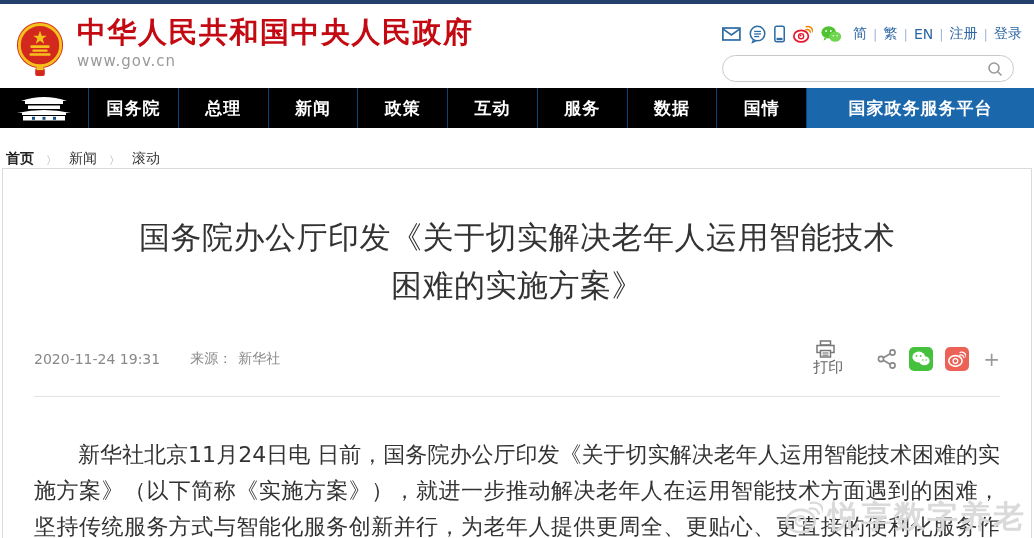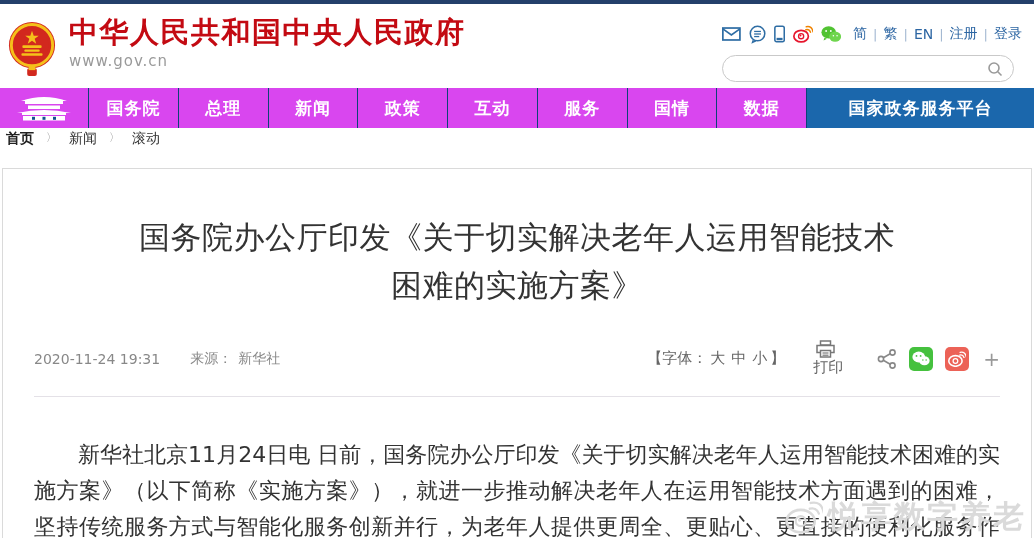"中华人民共和国中央人民政府" .header { padding: 10px 12px 0 8px -> 10px 12px 0 16px }
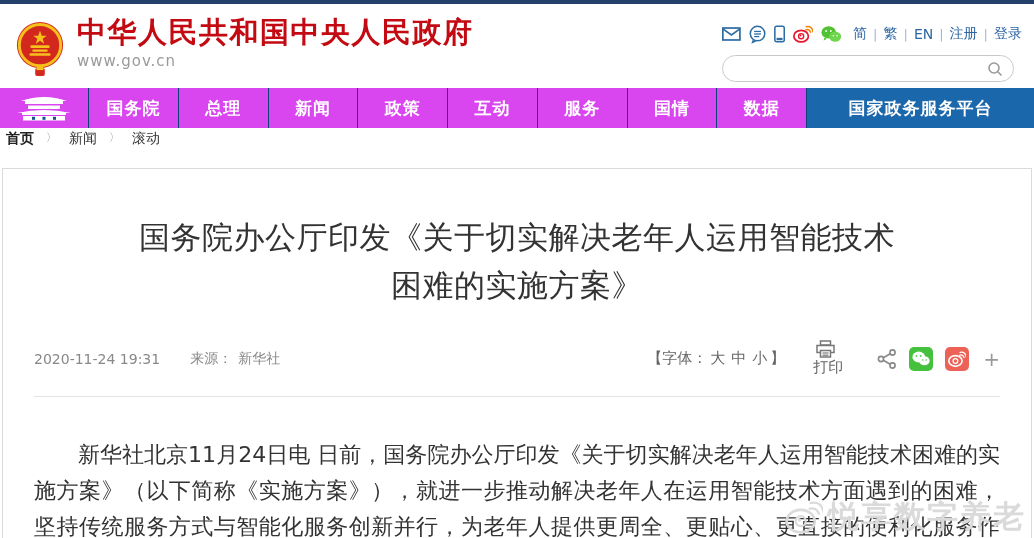"国务院" .nav { background: #d946ef -> #000000 }
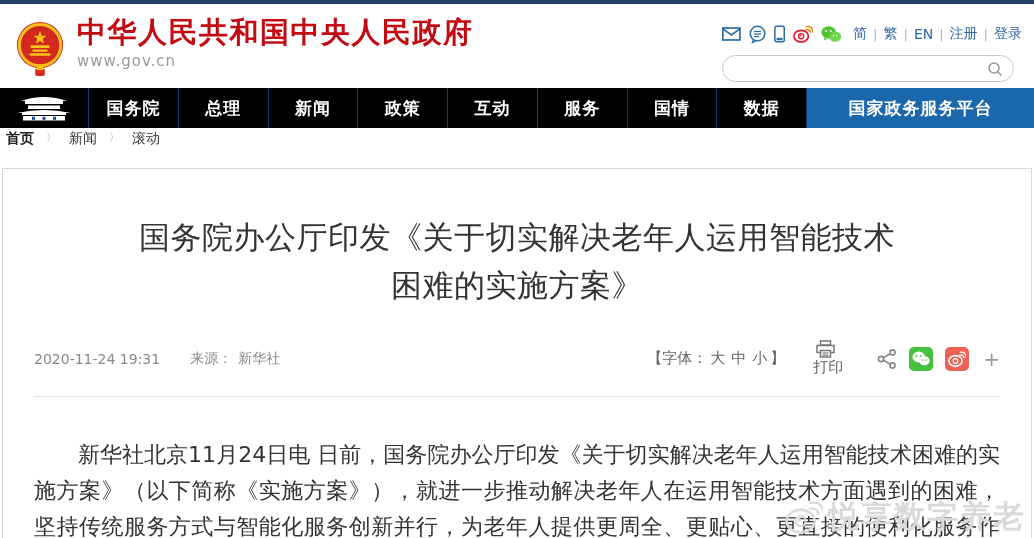"国情" div.nav-item { order: before "数据" -> after "数据" }
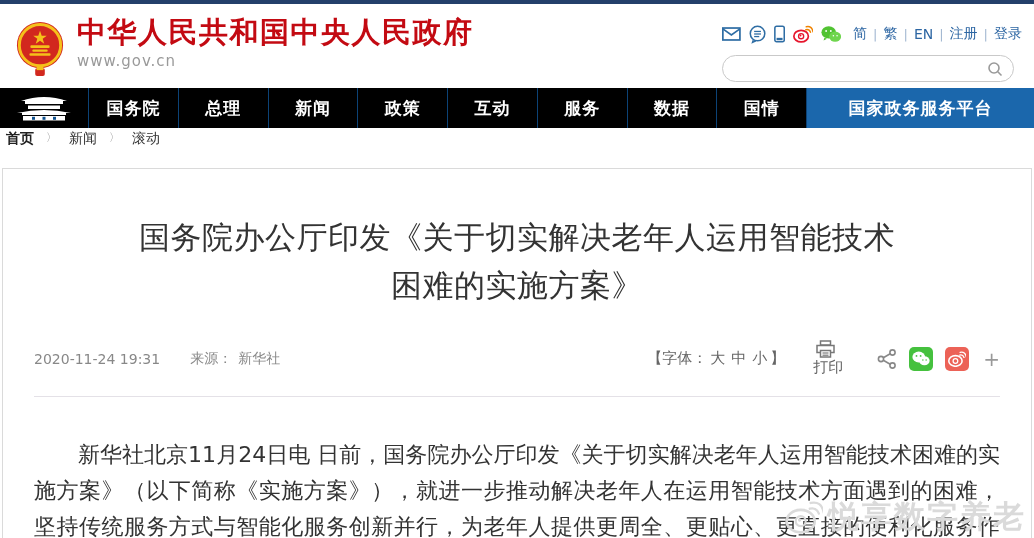"首页" .breadcrumb { align-items: flex-start -> flex-end }
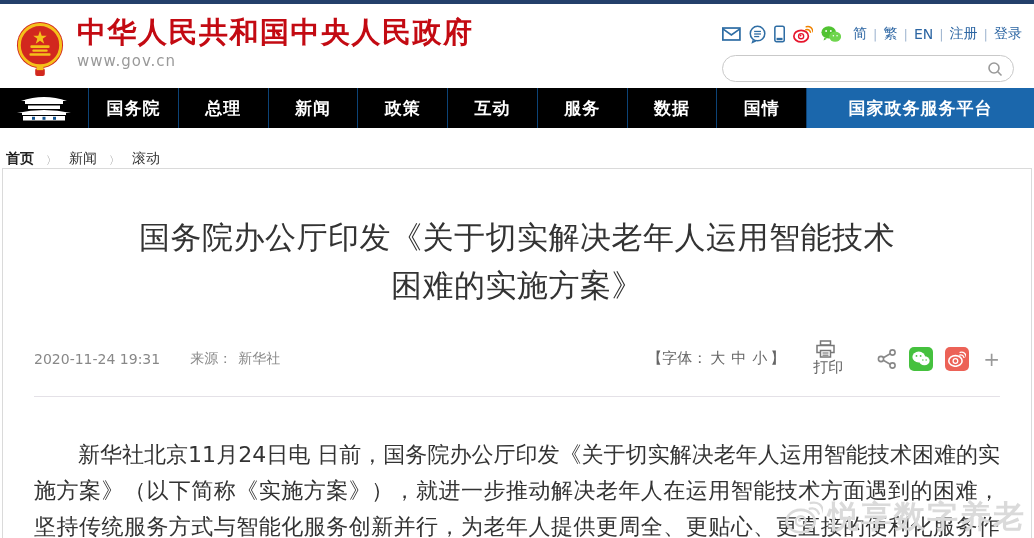"【字体： 大 中 小 】" span.font-size-ctl { html: <span> <span>【字体：</span><span>大</span><span>中</span><span>小</span><span>】</span> </span> -> none }
